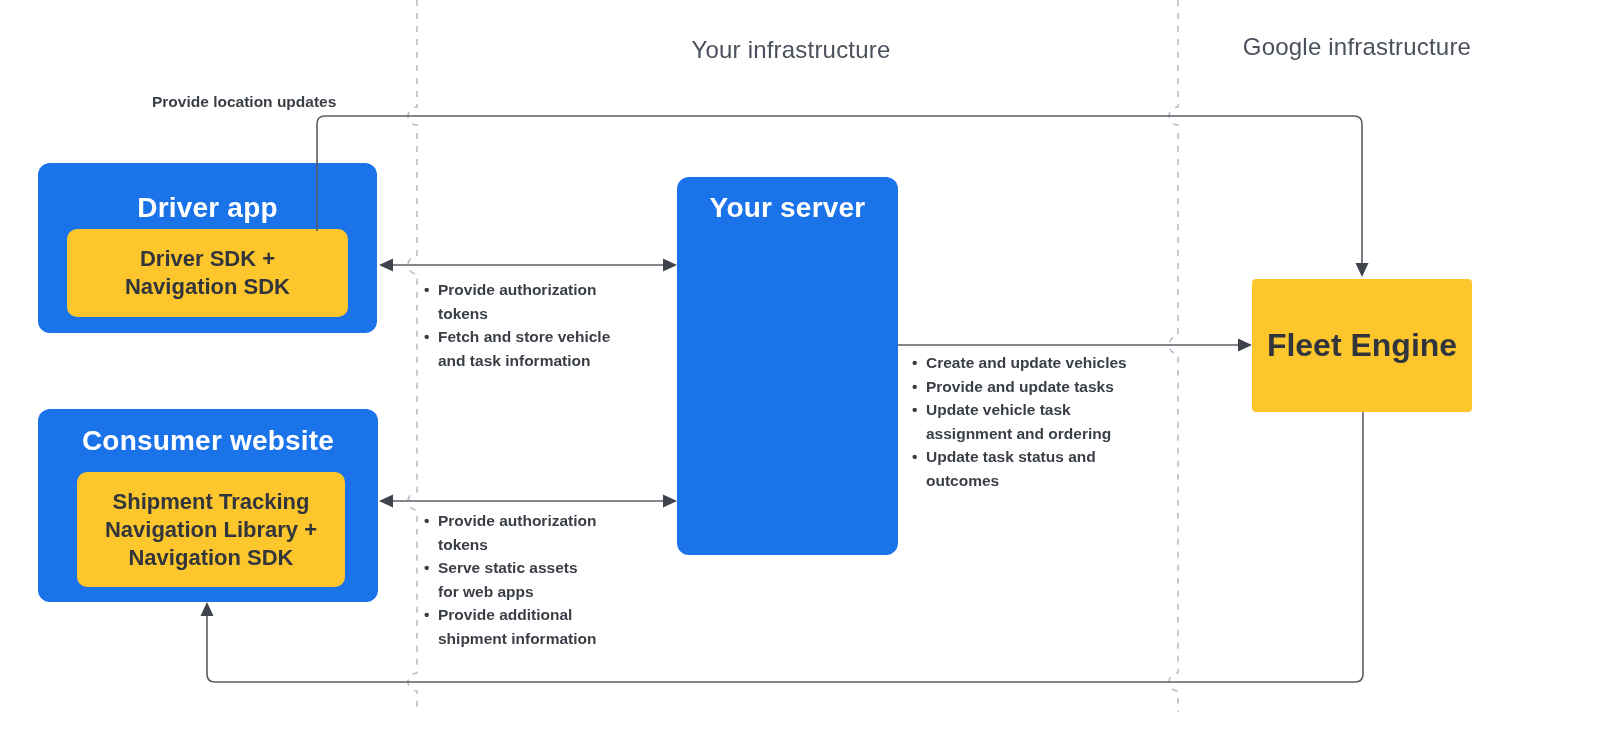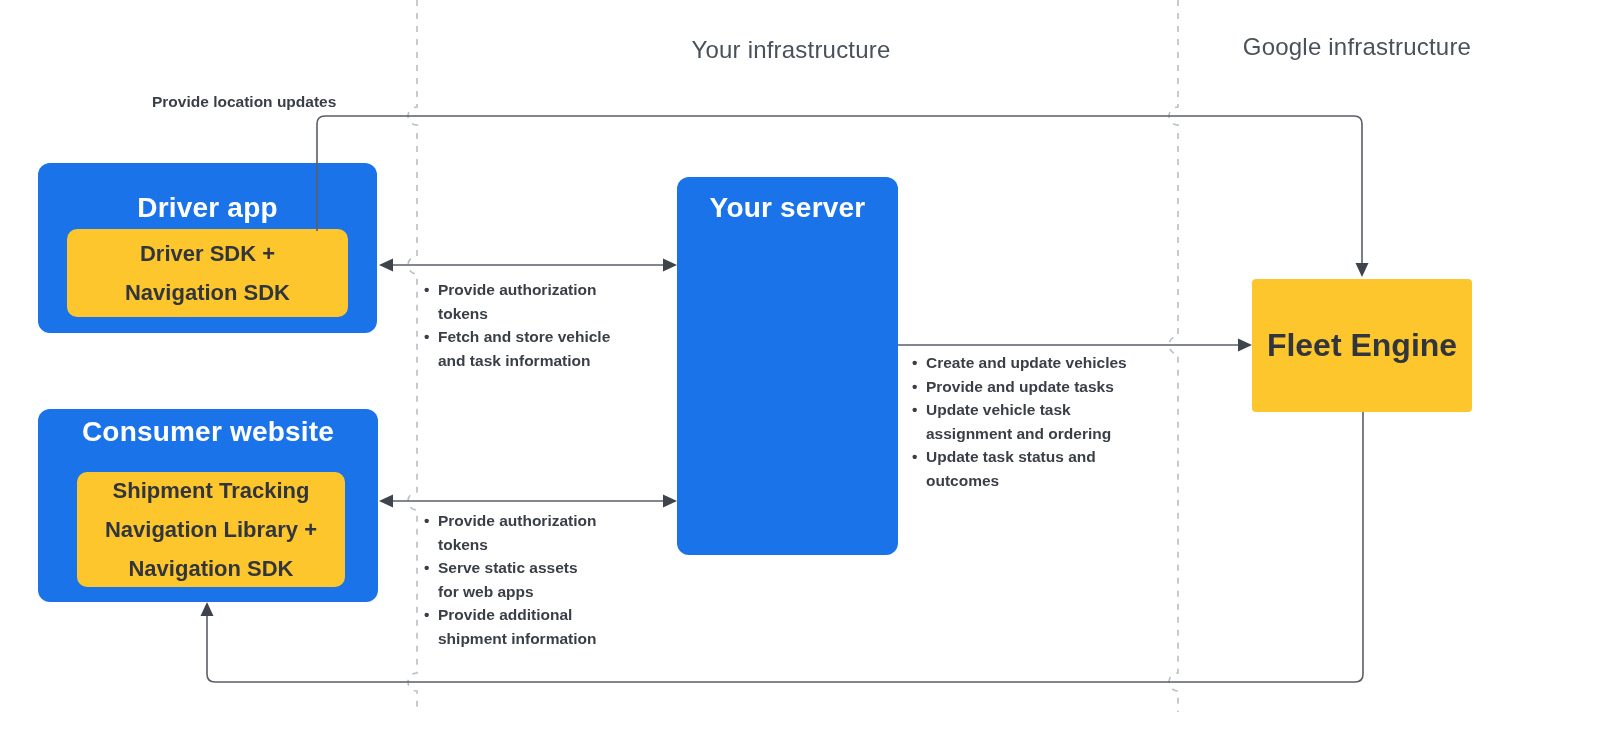"Driver SDK +" .sdk-box { line-height: 39px -> 28px }
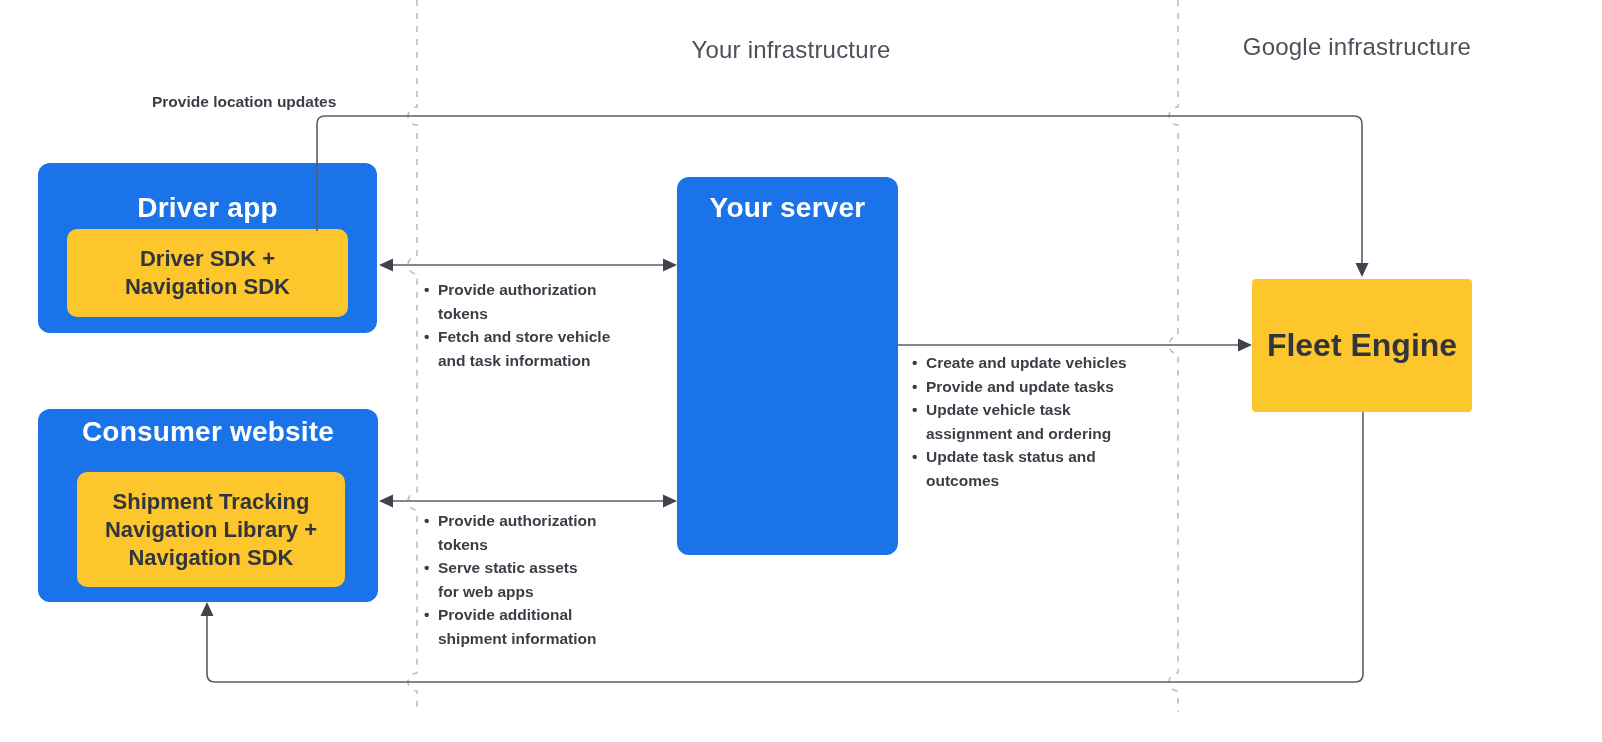"Consumer website" div.node-title { padding-top: 7px -> 16px }
